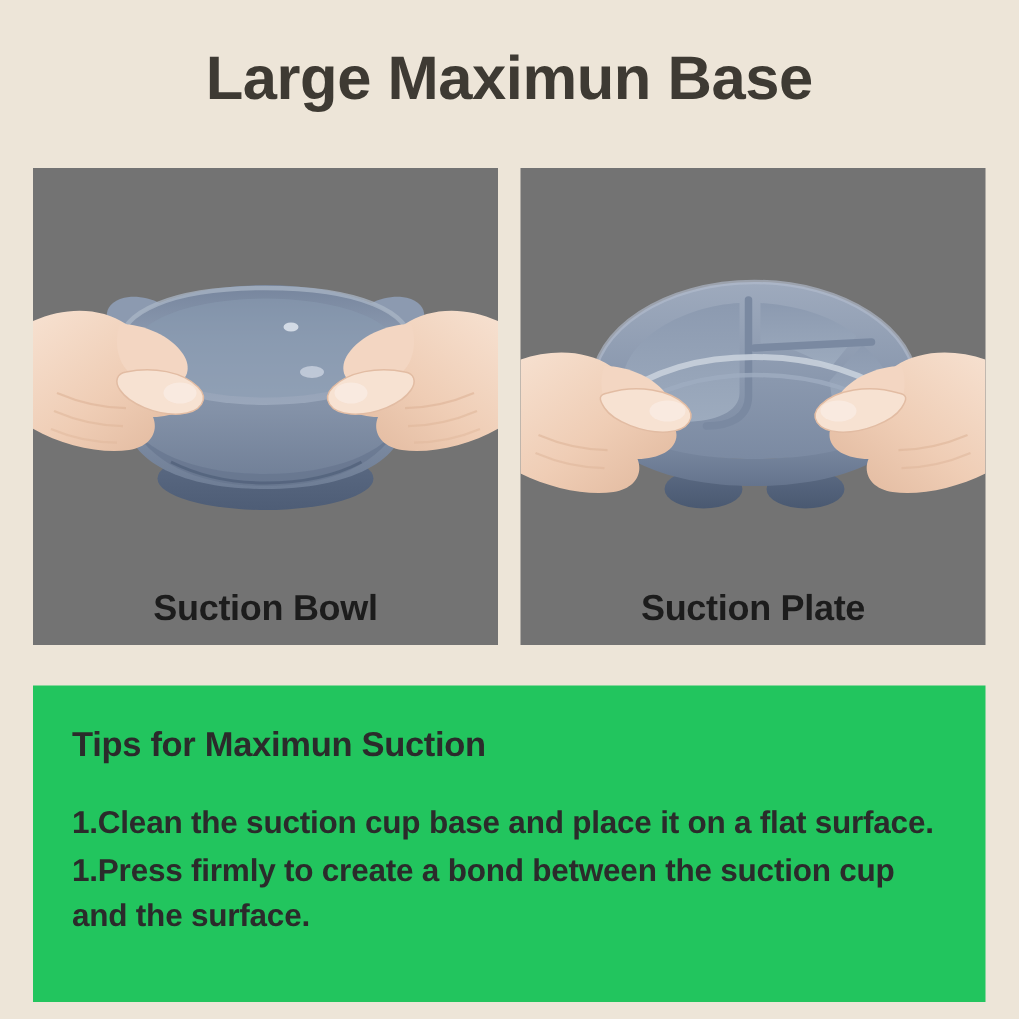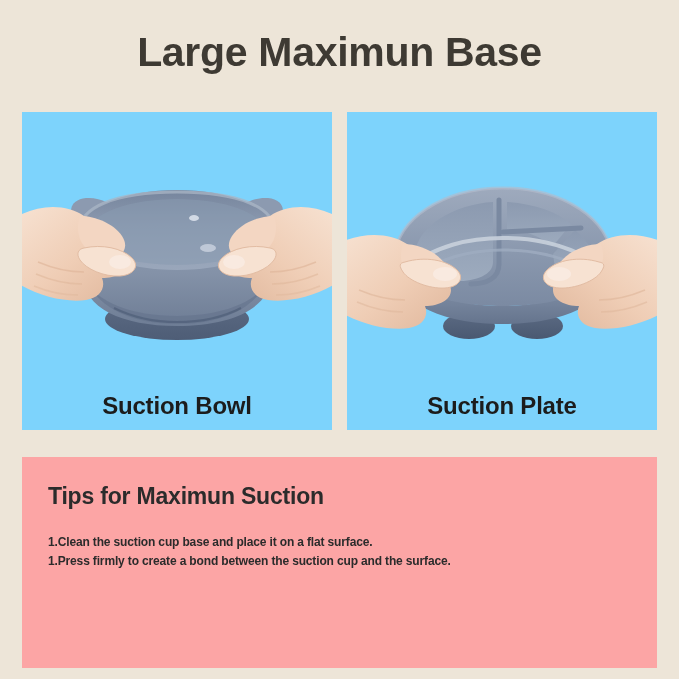"Suction Bowl" .panel { background: #7dd3fc -> #737373 }
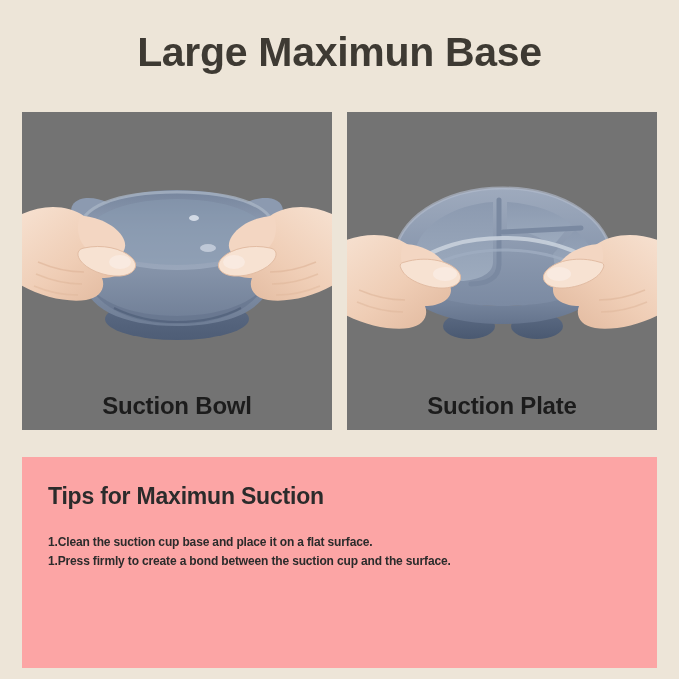"Tips for Maximun Suction" .tips-card { background: #fca5a5 -> #22c55e }
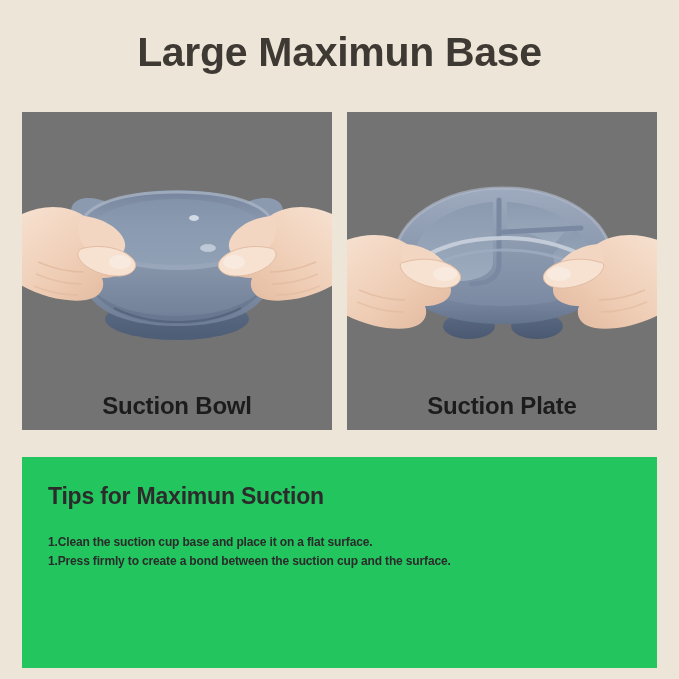"1.Clean the suction cup base" .tips-item { font-size: 12px -> 21px }
